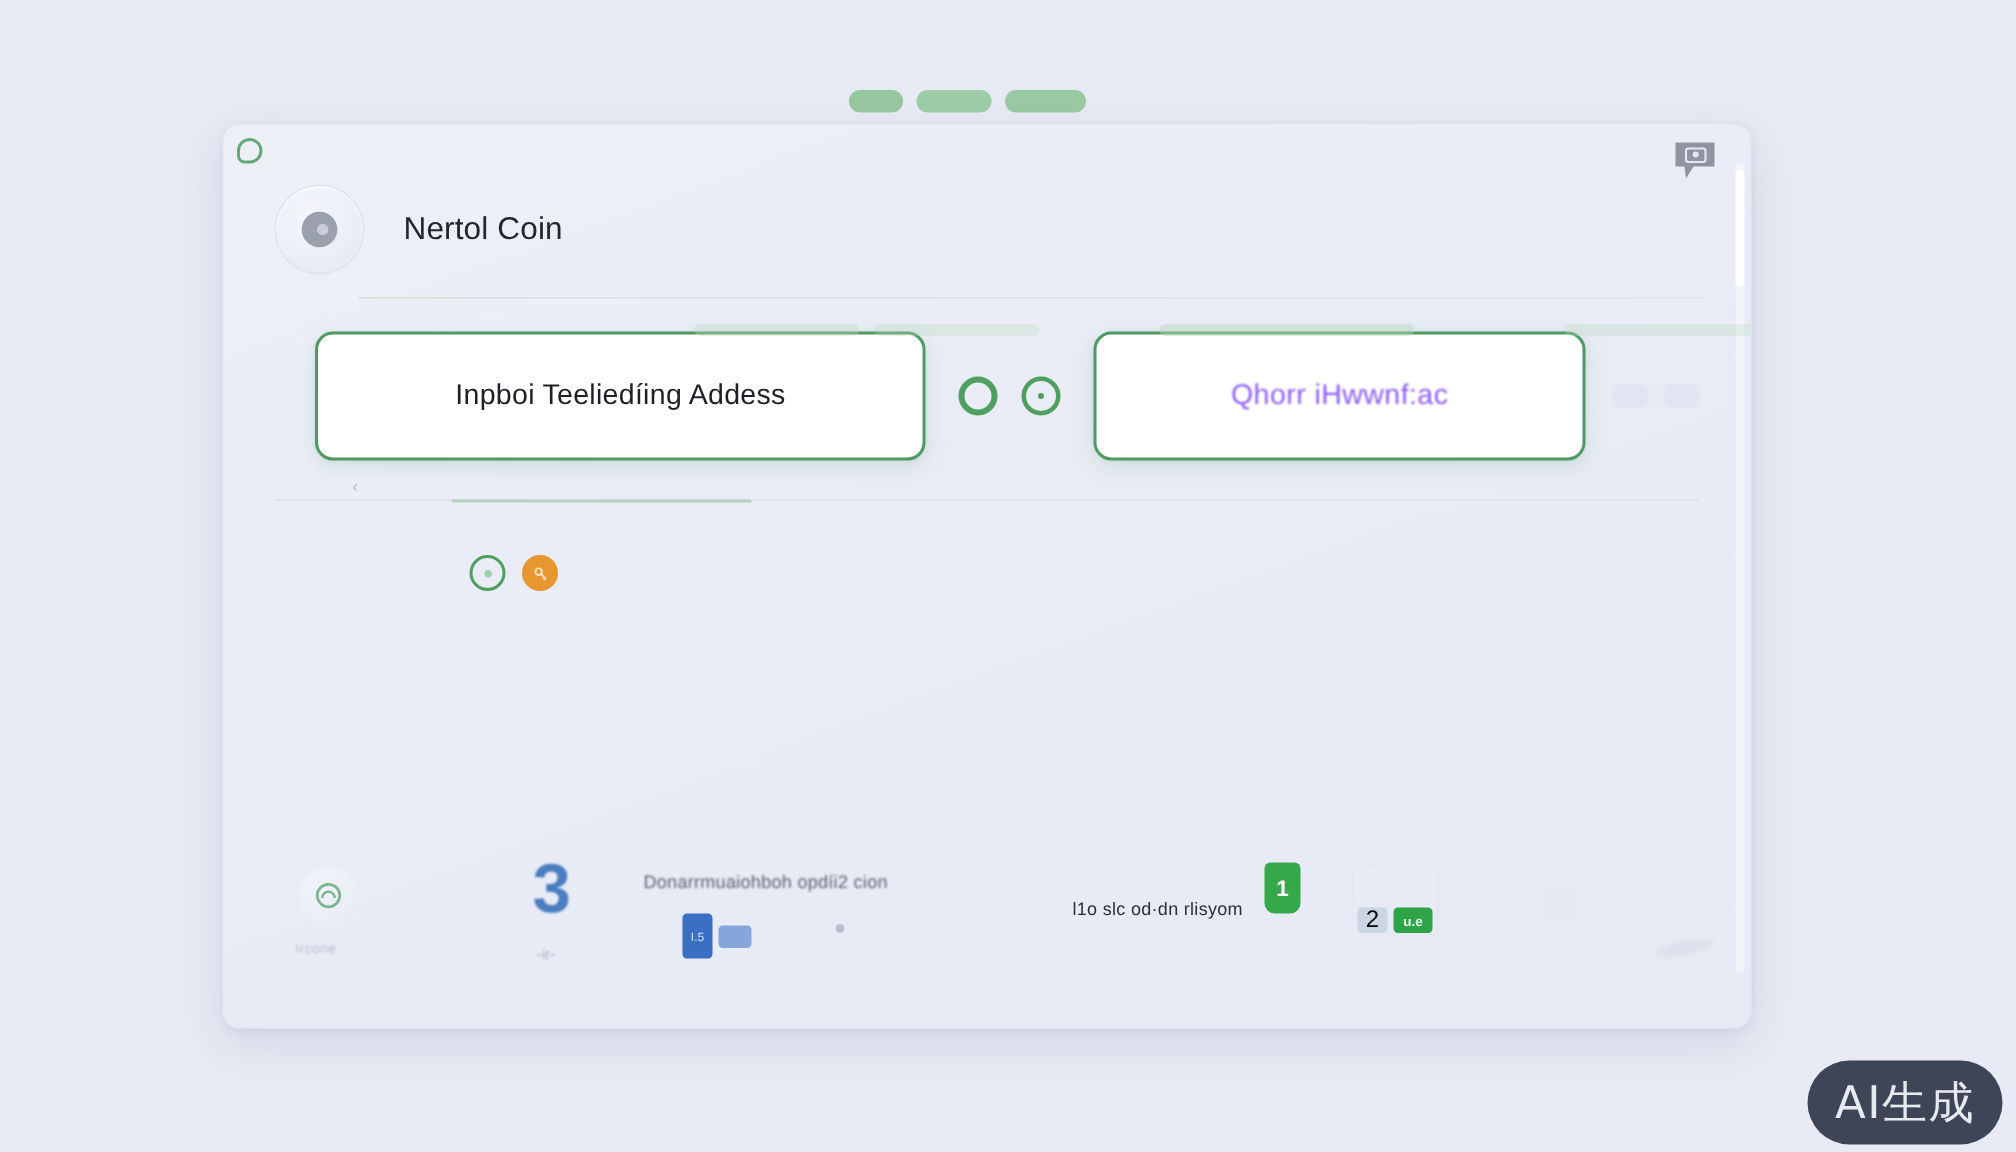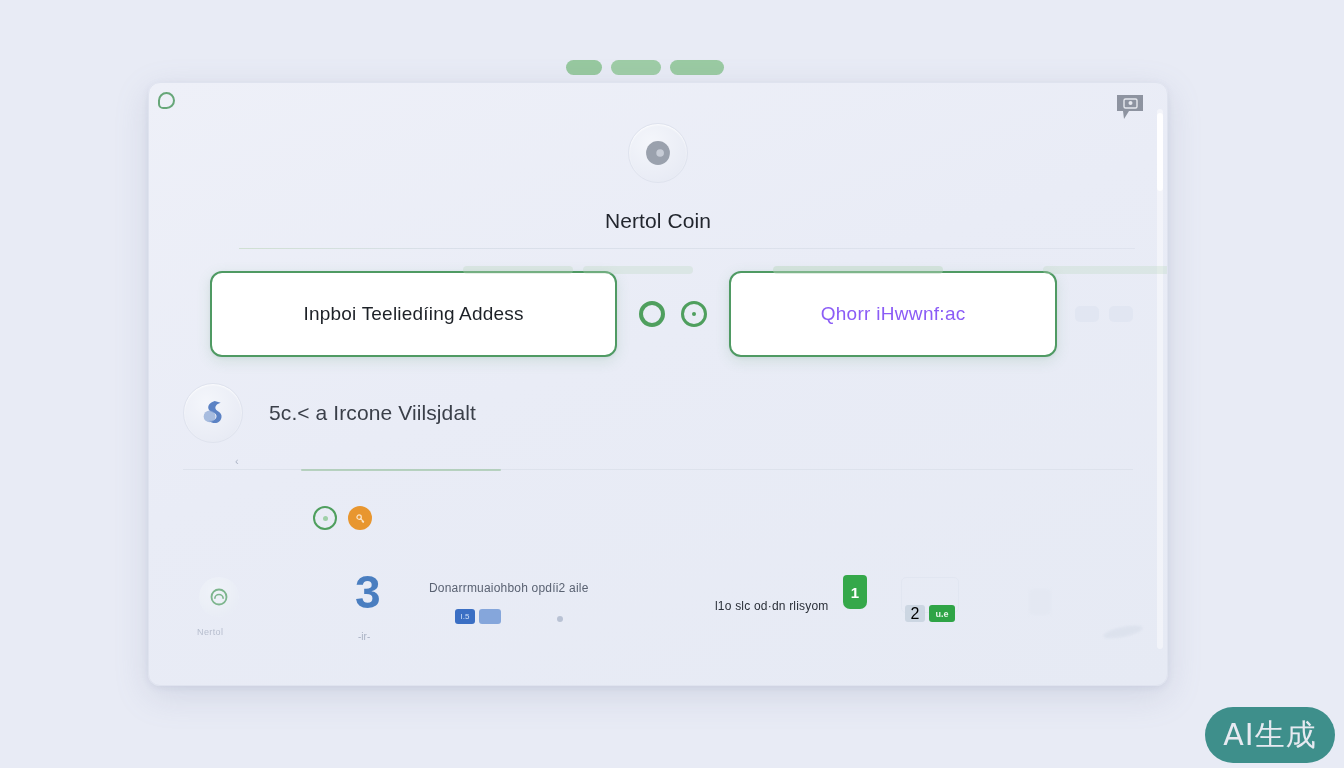"Nertol Coin" #header-row { flex-direction: column -> none }
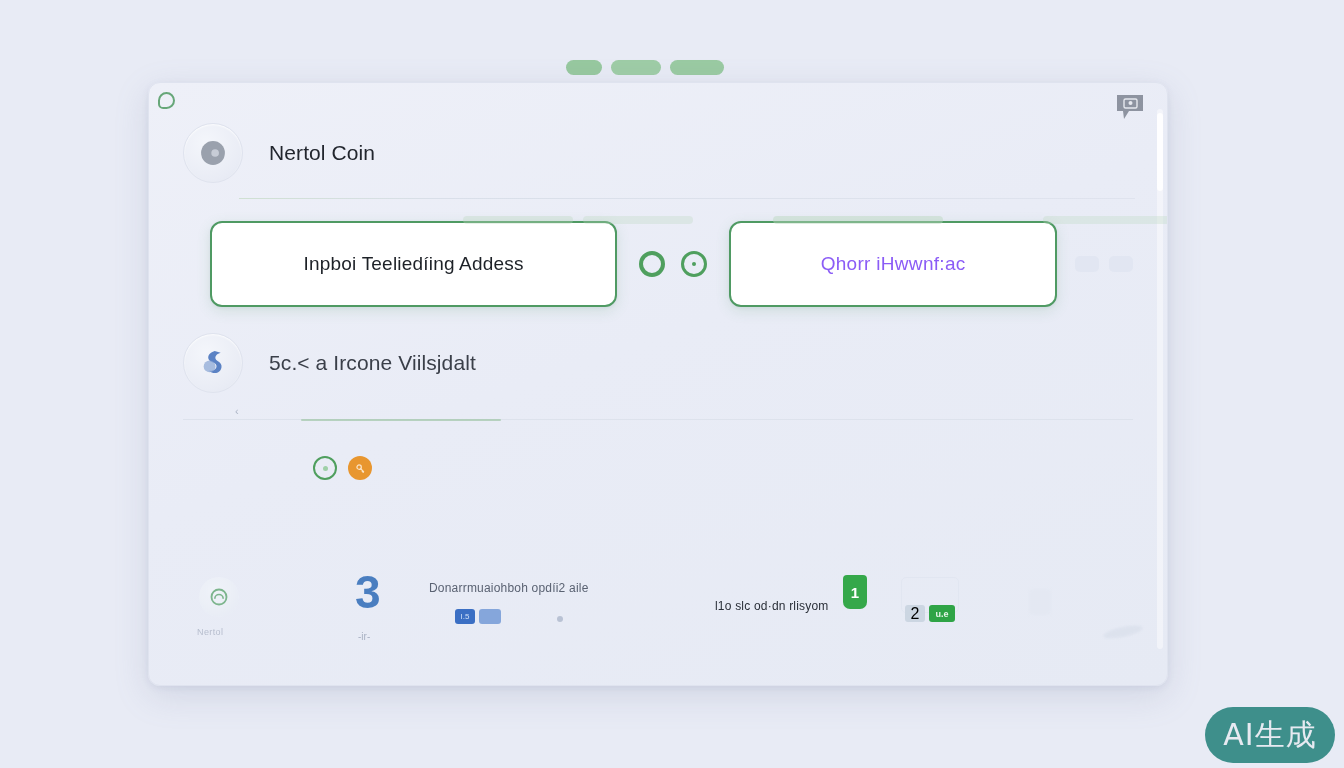"5c.< a Ircone Viilsjdalt" div.entity-row { html: <div> <div> <svg> <path></path> <circle></circle> </svg> </div> <div>5c.&lt; a Ircone Viilsjdalt</div> </div> -> none }
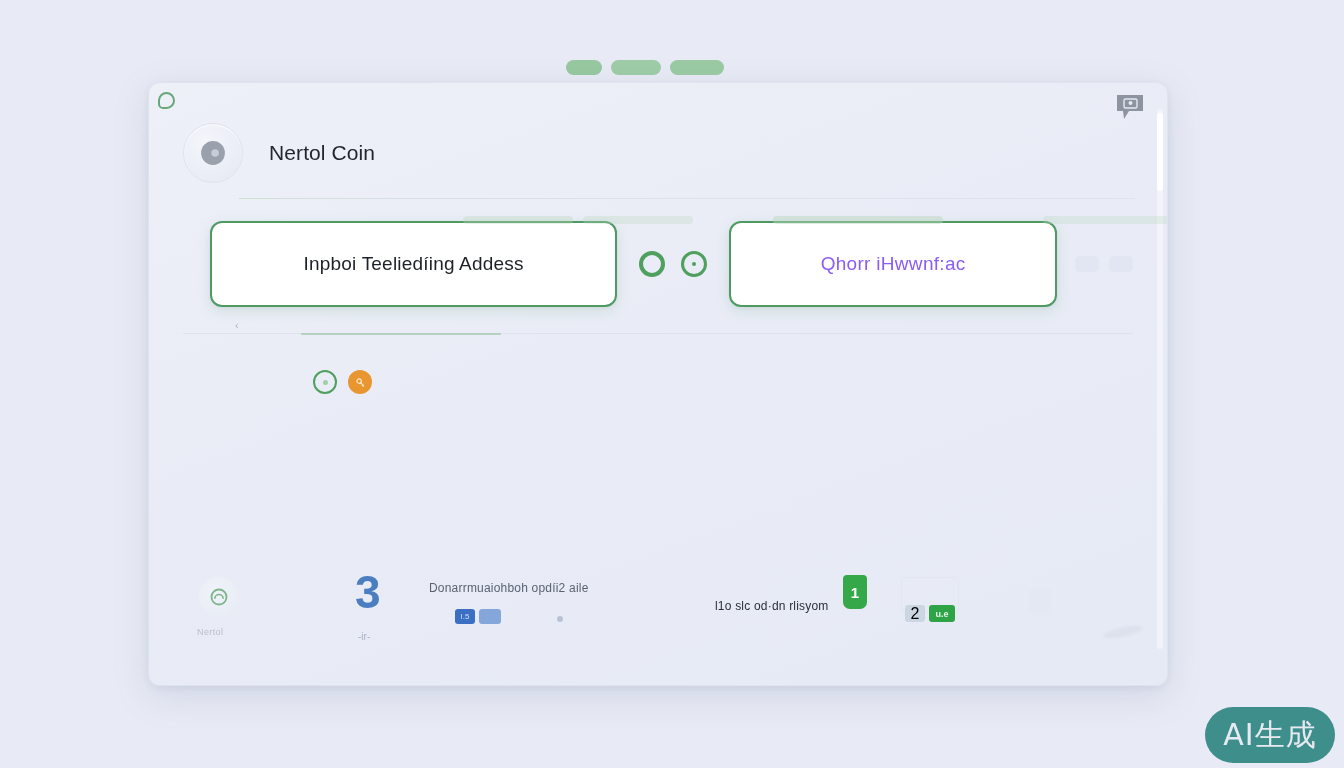"Donarrmuaiohboh opdíi2 aile" div.f-item { text: aile -> cion }
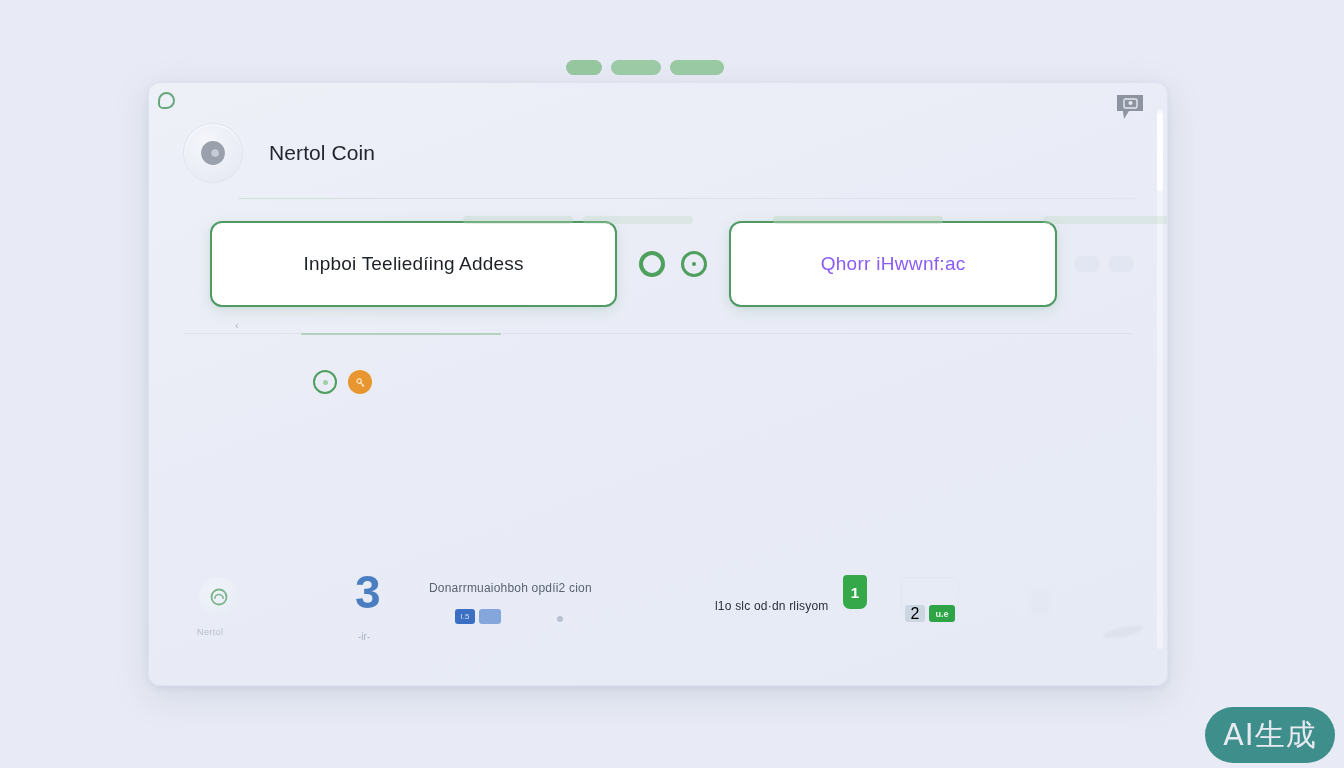"I.5" .chip-blue-sm { height: 15px -> 30px }
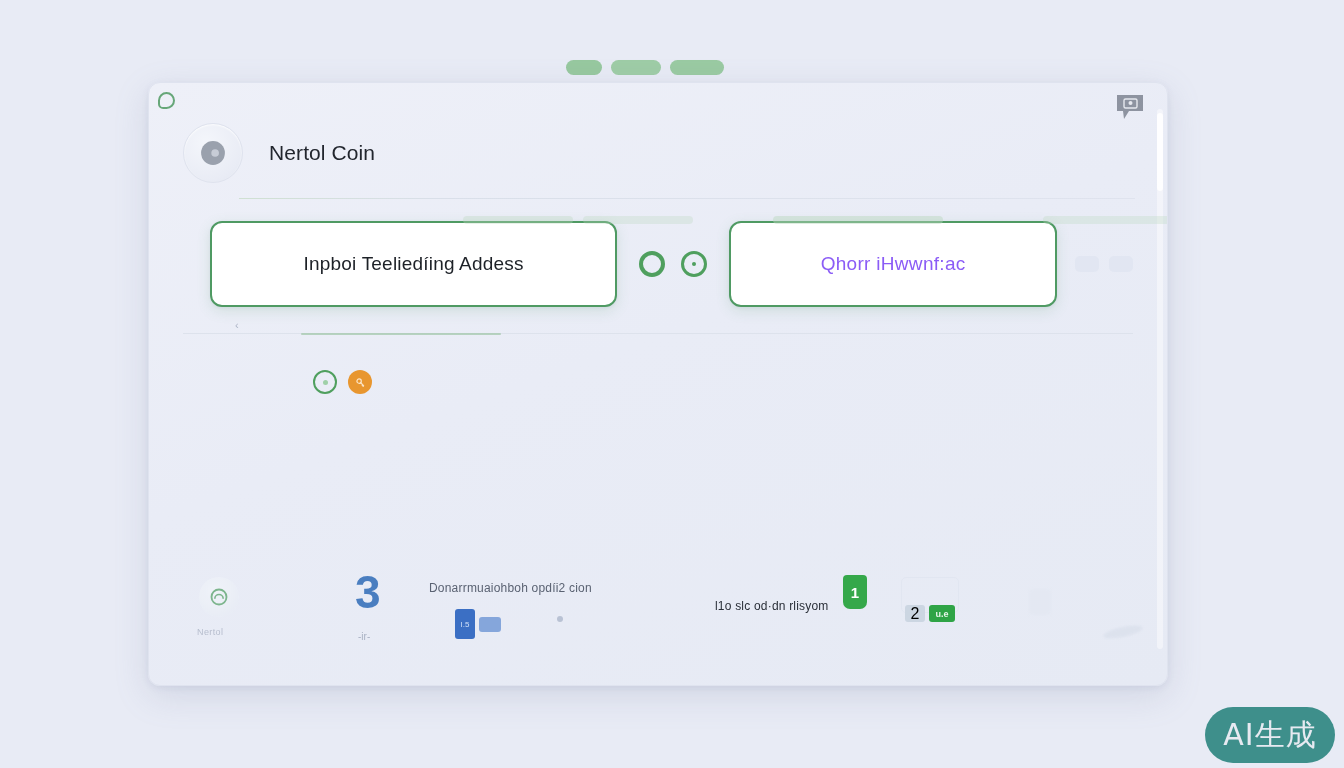"Nertol" div.f-item { text: Nertol -> Ircone }
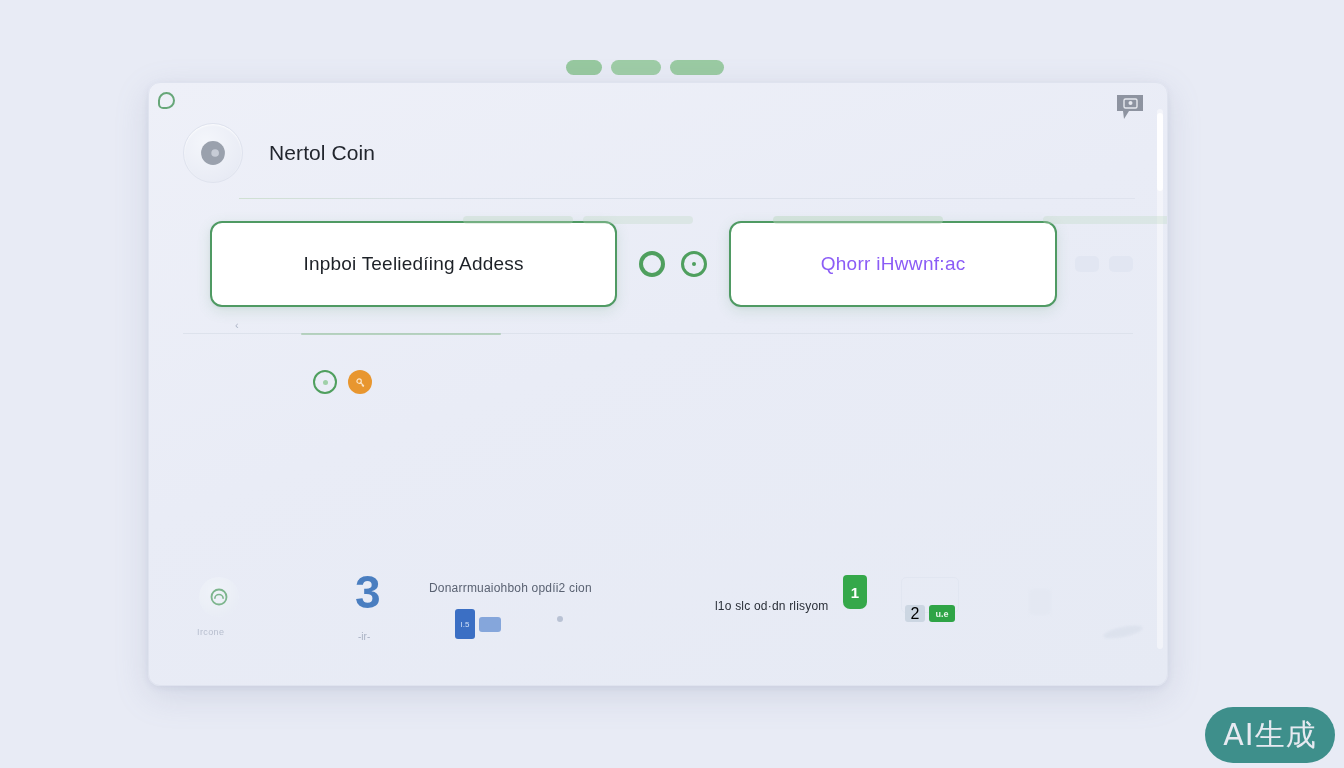"AI生成" #watermark { background: #0f766e -> #0f172a }
